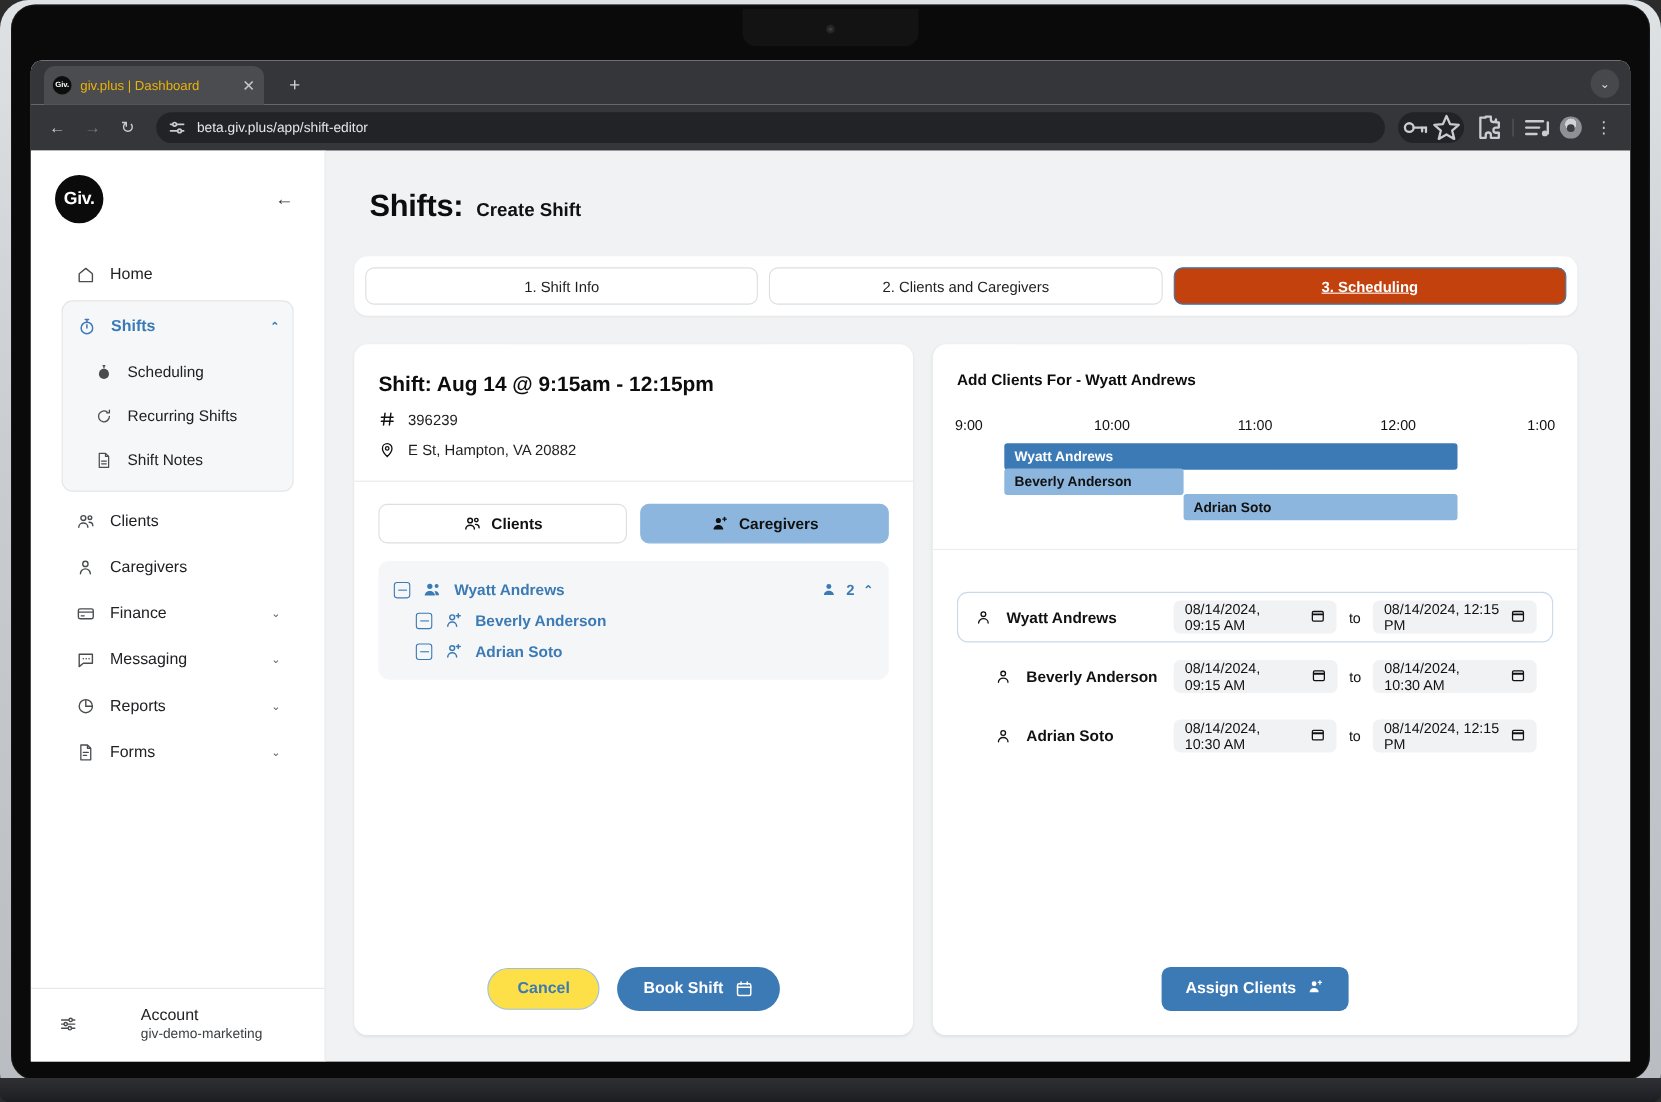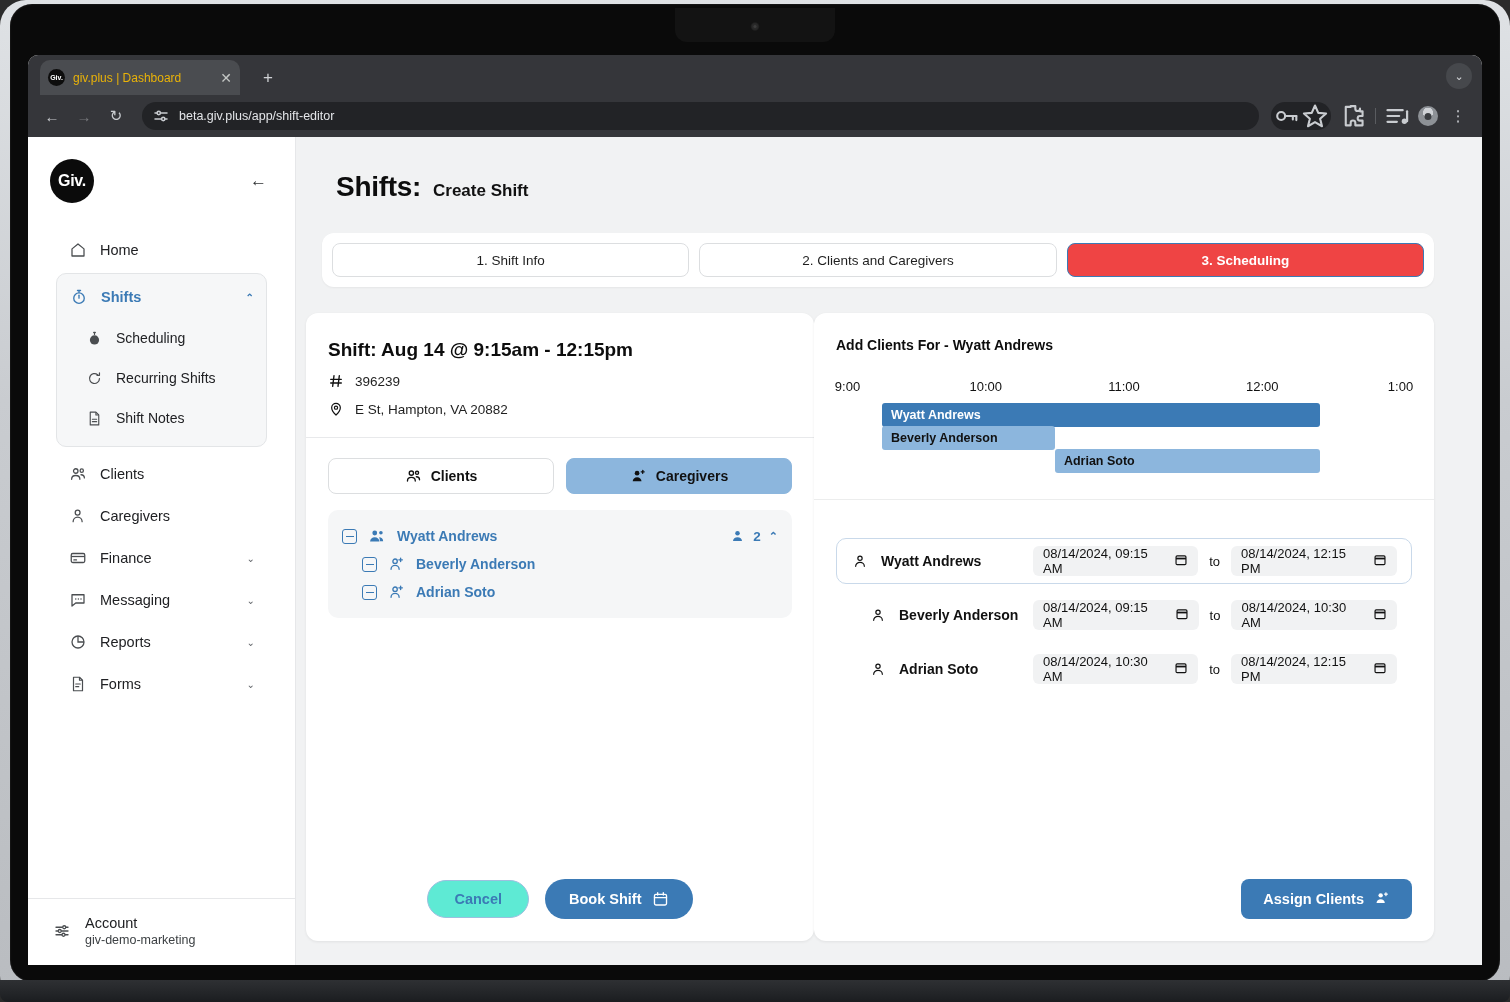"3. Scheduling" .step.active { background: #ef4444 -> #c2410c; text-decoration: none -> underline }
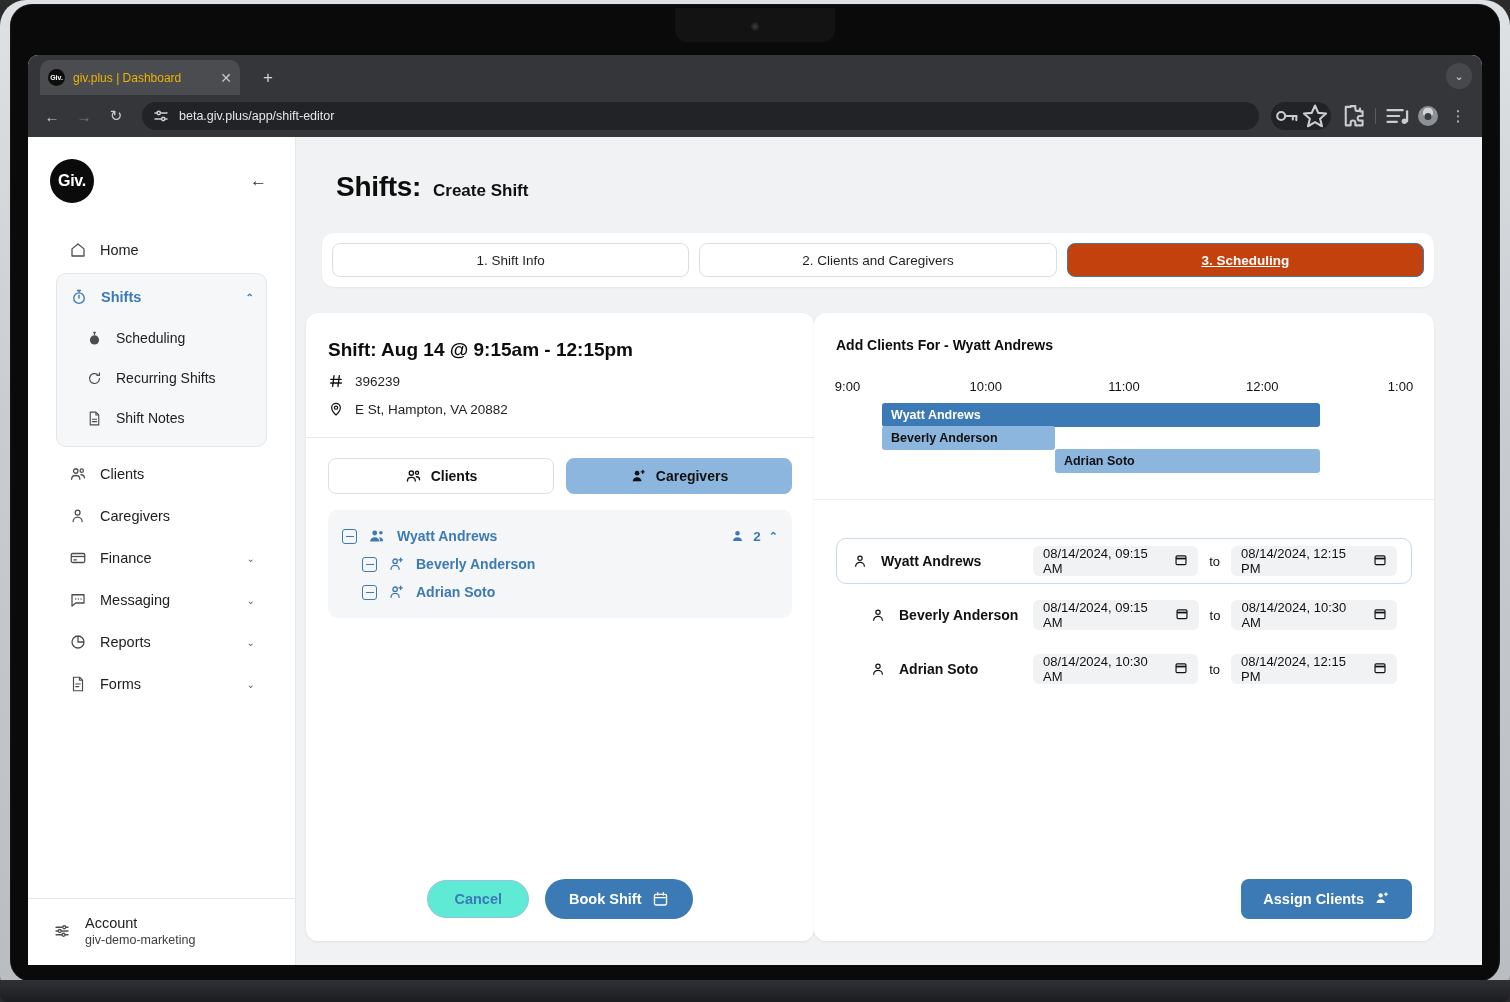"Shift: Aug 14 @ 9:15am" #cols { gap: none -> 18px; margin: 26px 48px 0 10px -> 26px 48px 0 26px }
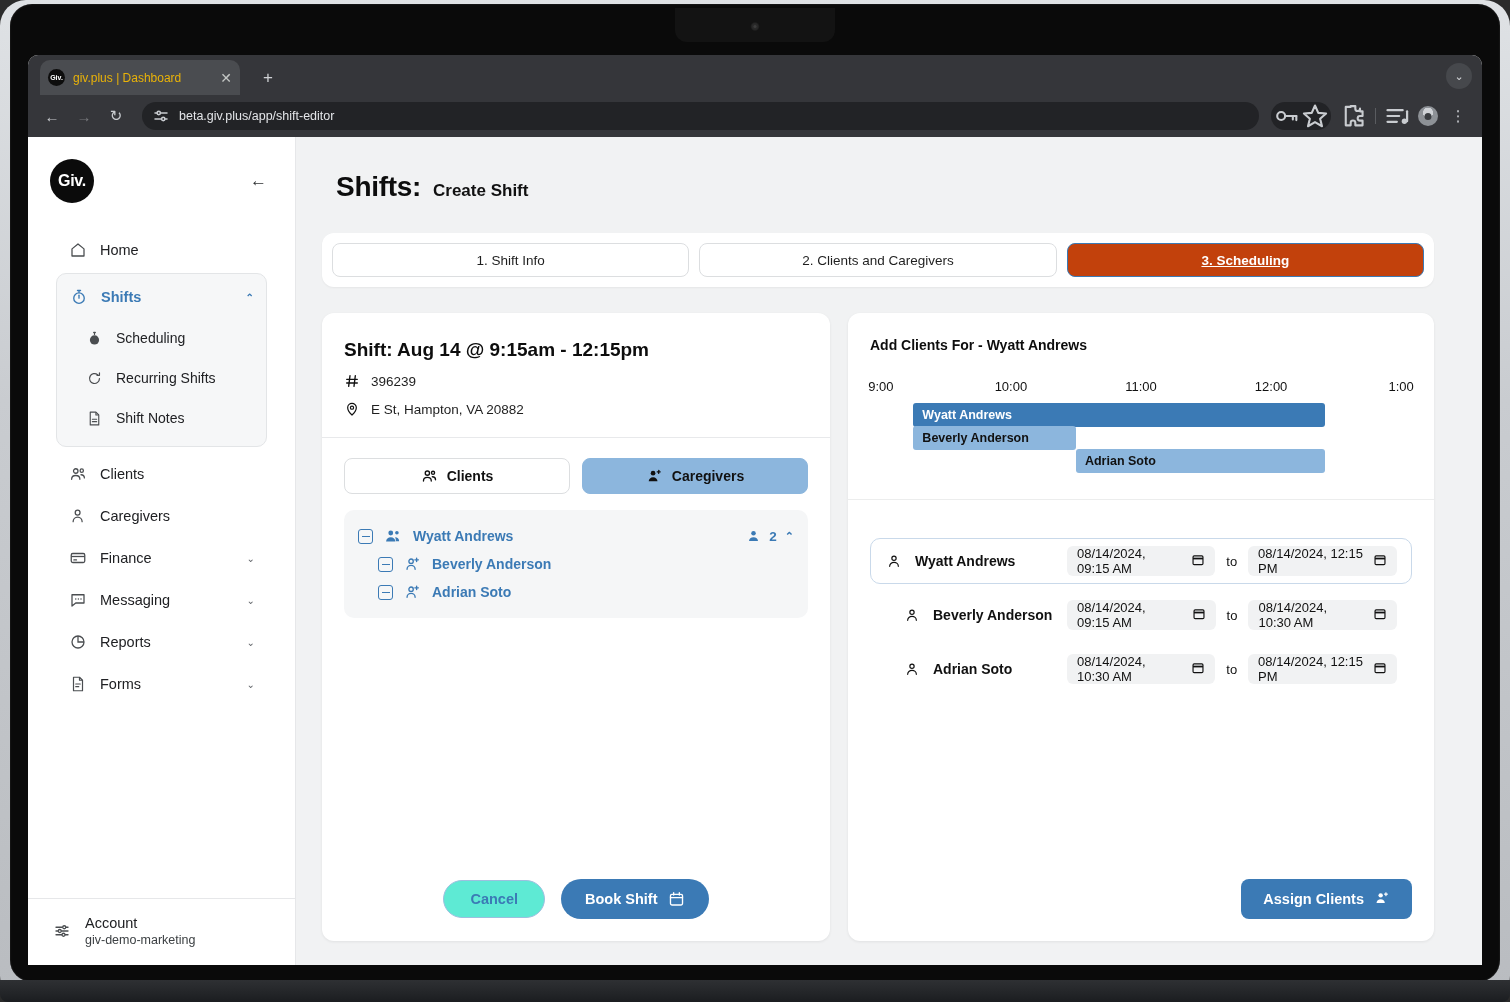"Cancel" #cancel-btn { background: #5eead4 -> #fde047 }
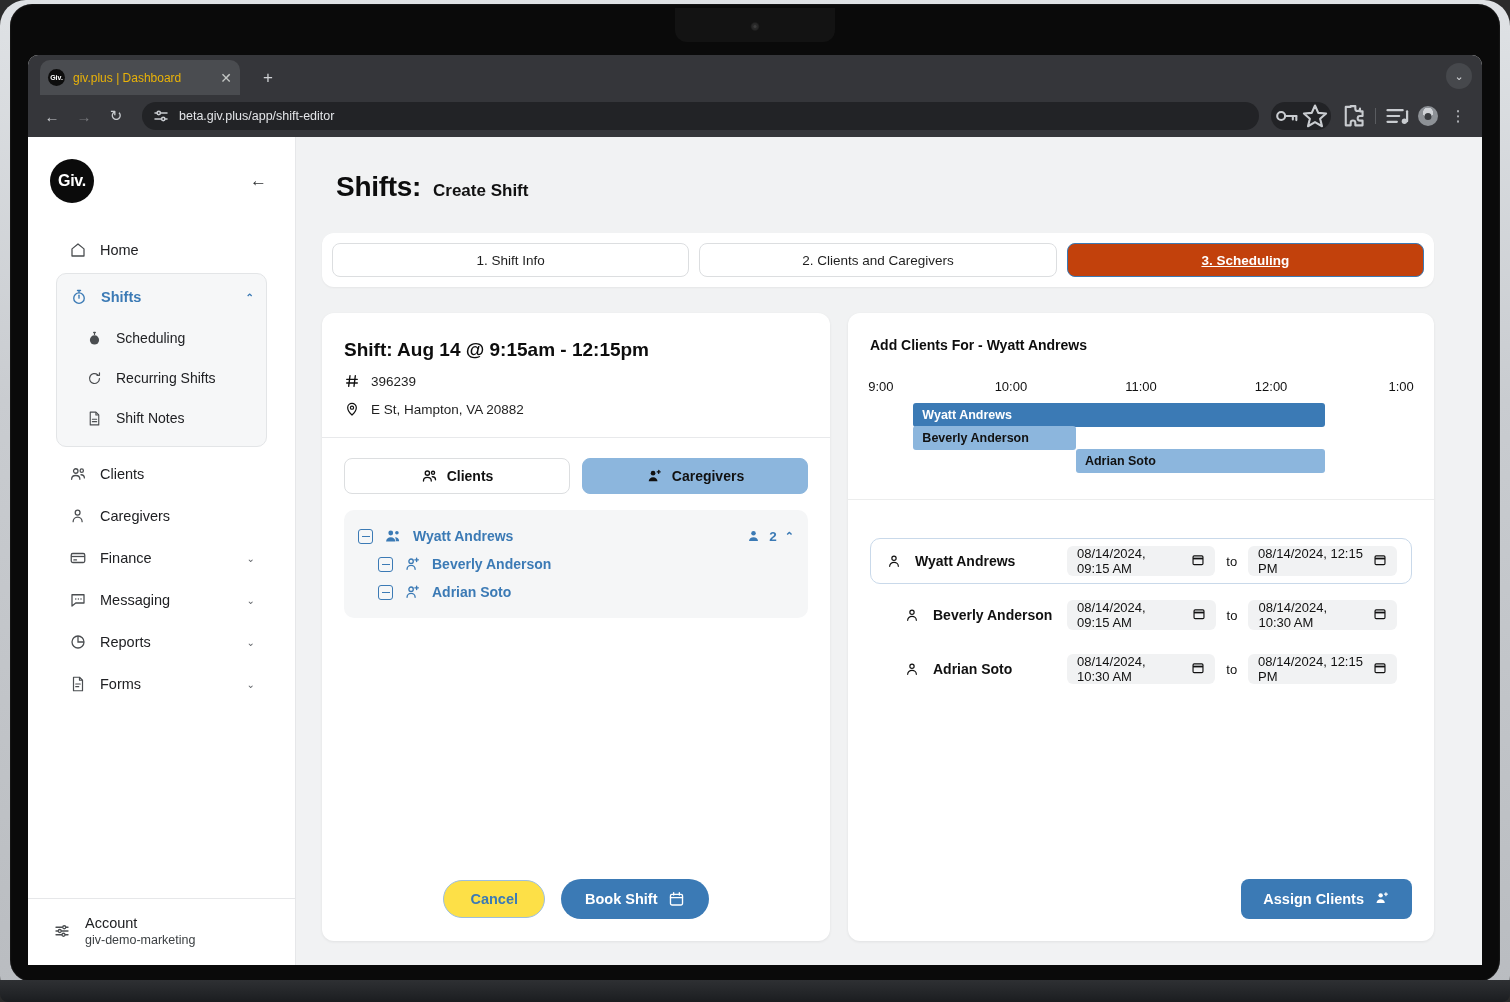"Assign Clients" #assign-wrap { justify-content: flex-end -> center }
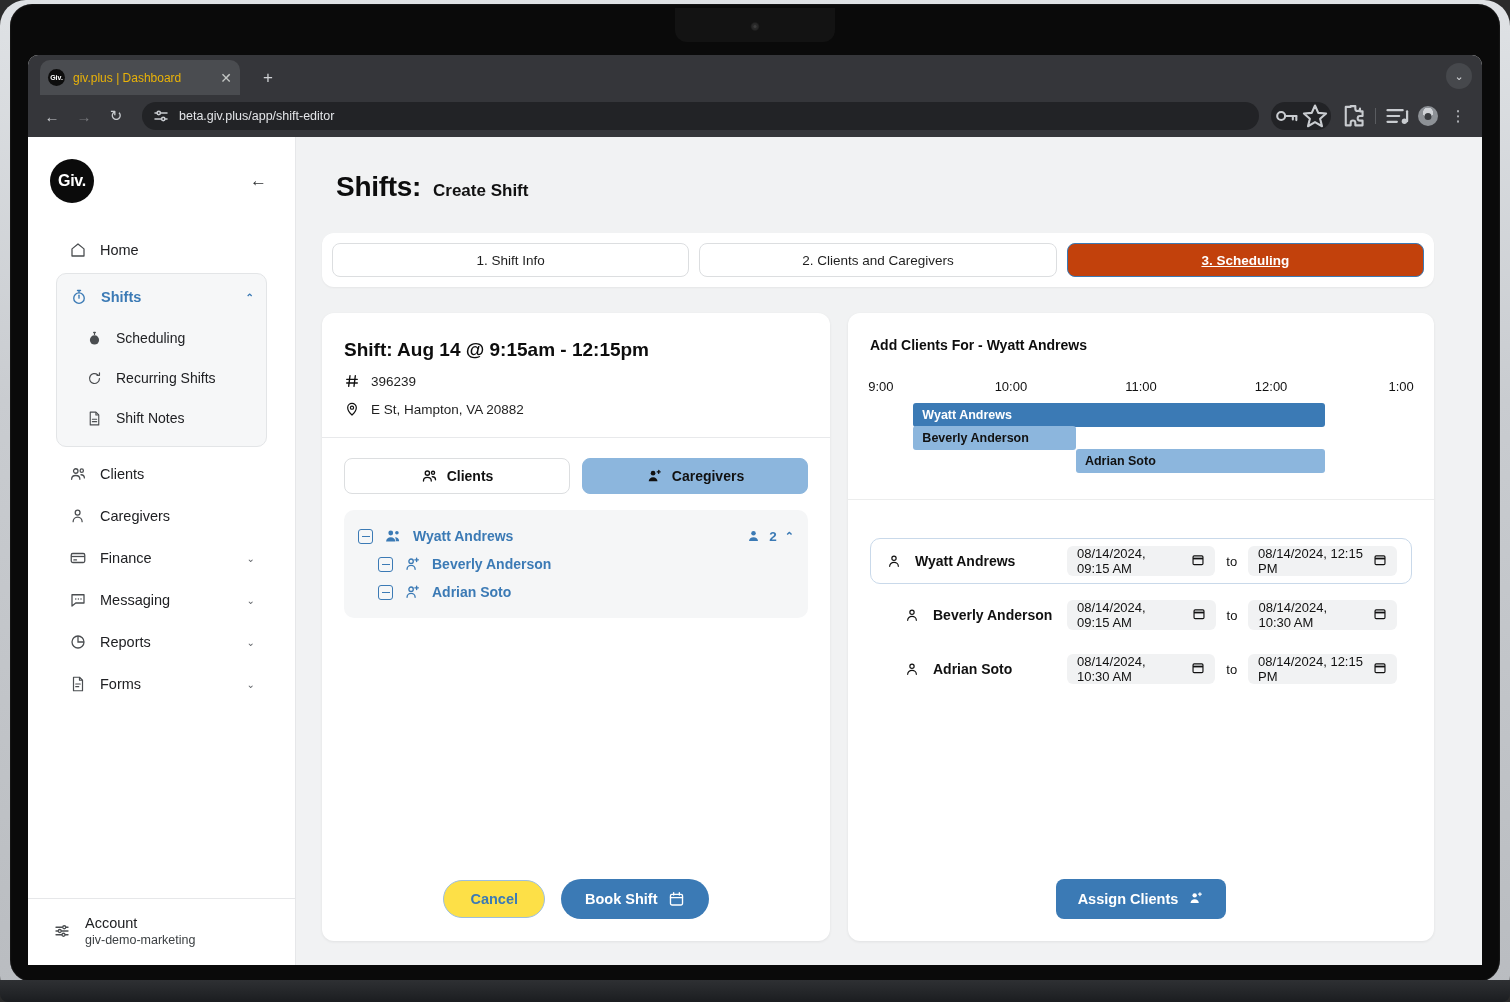"Account" #acct-text { margin-left: none -> 43px }
